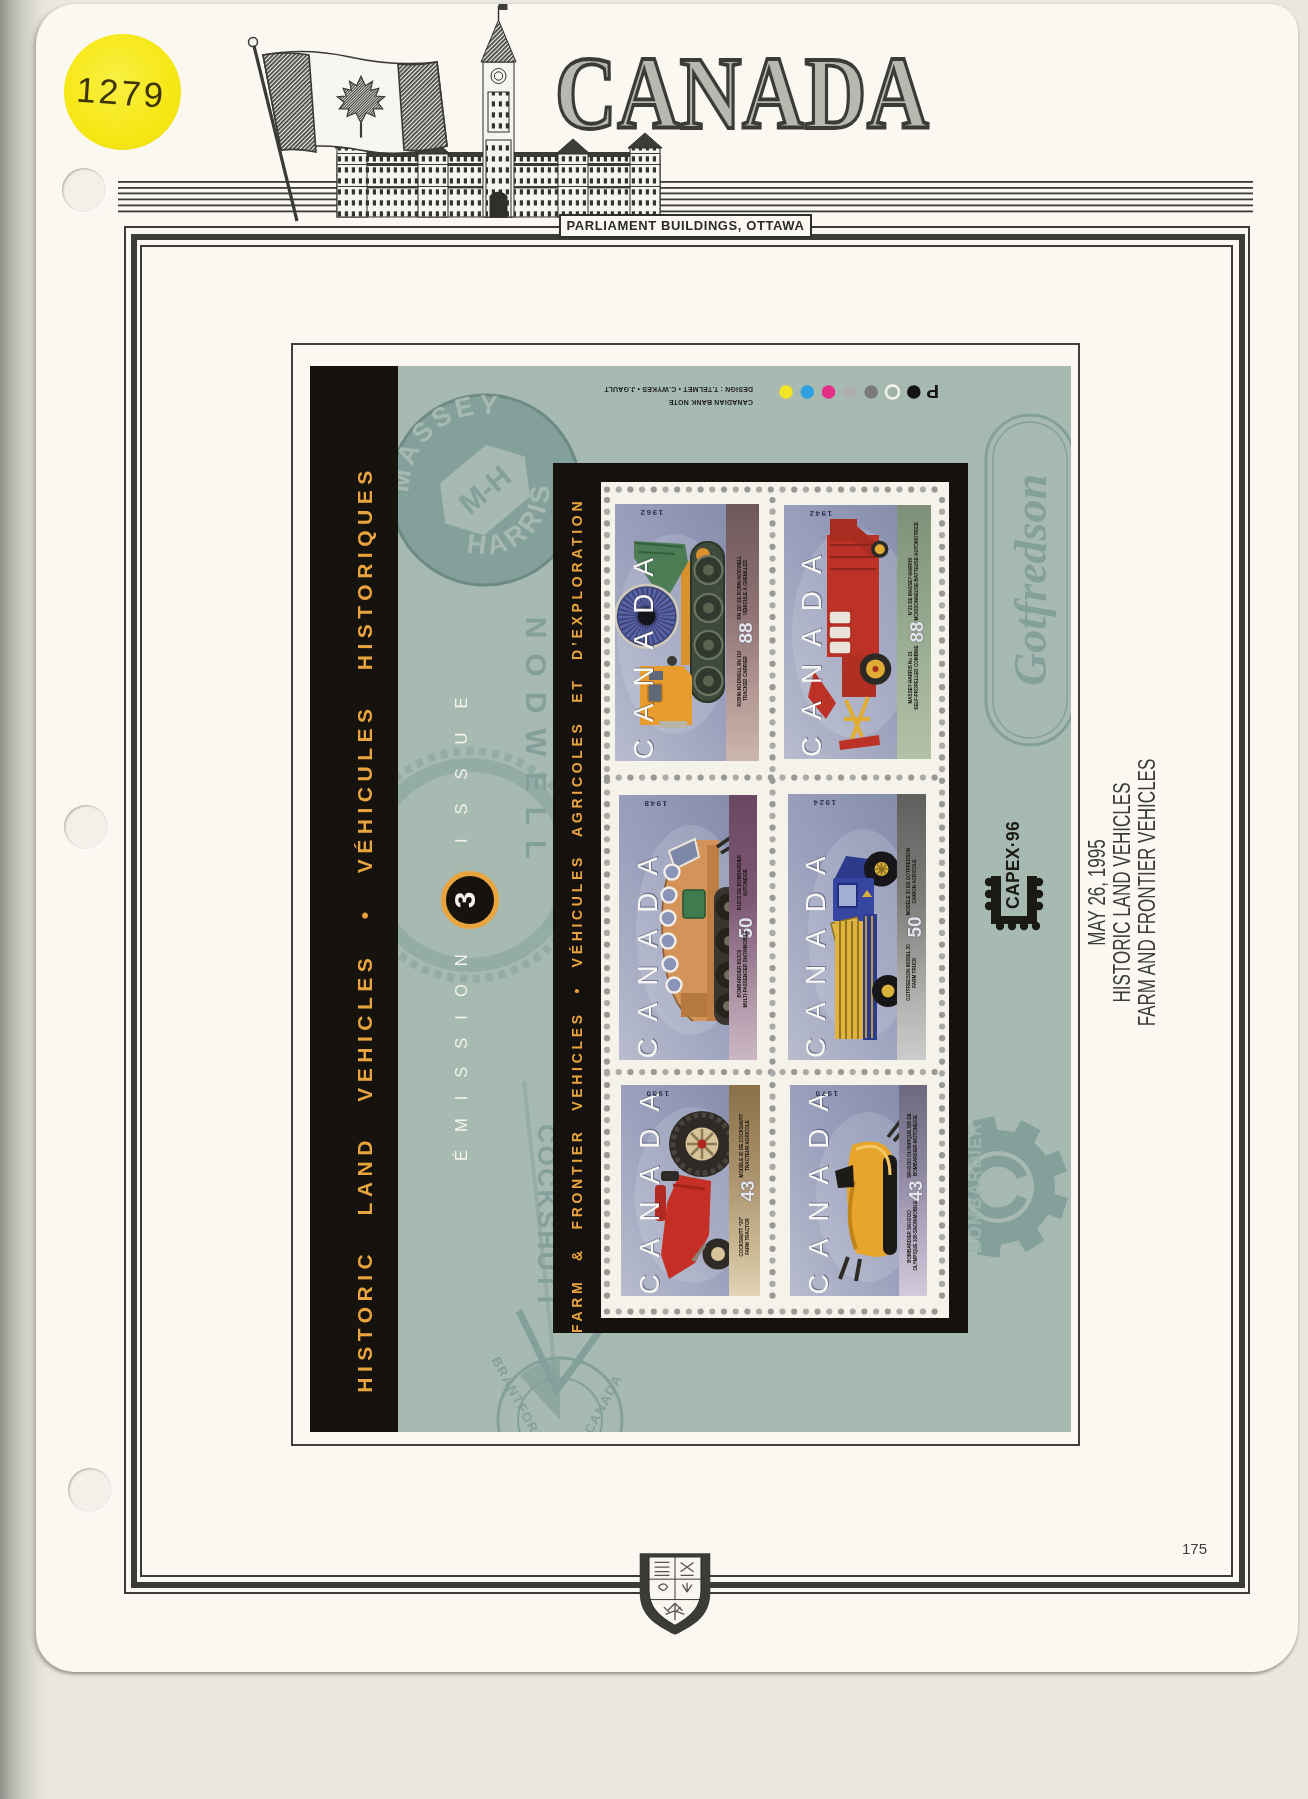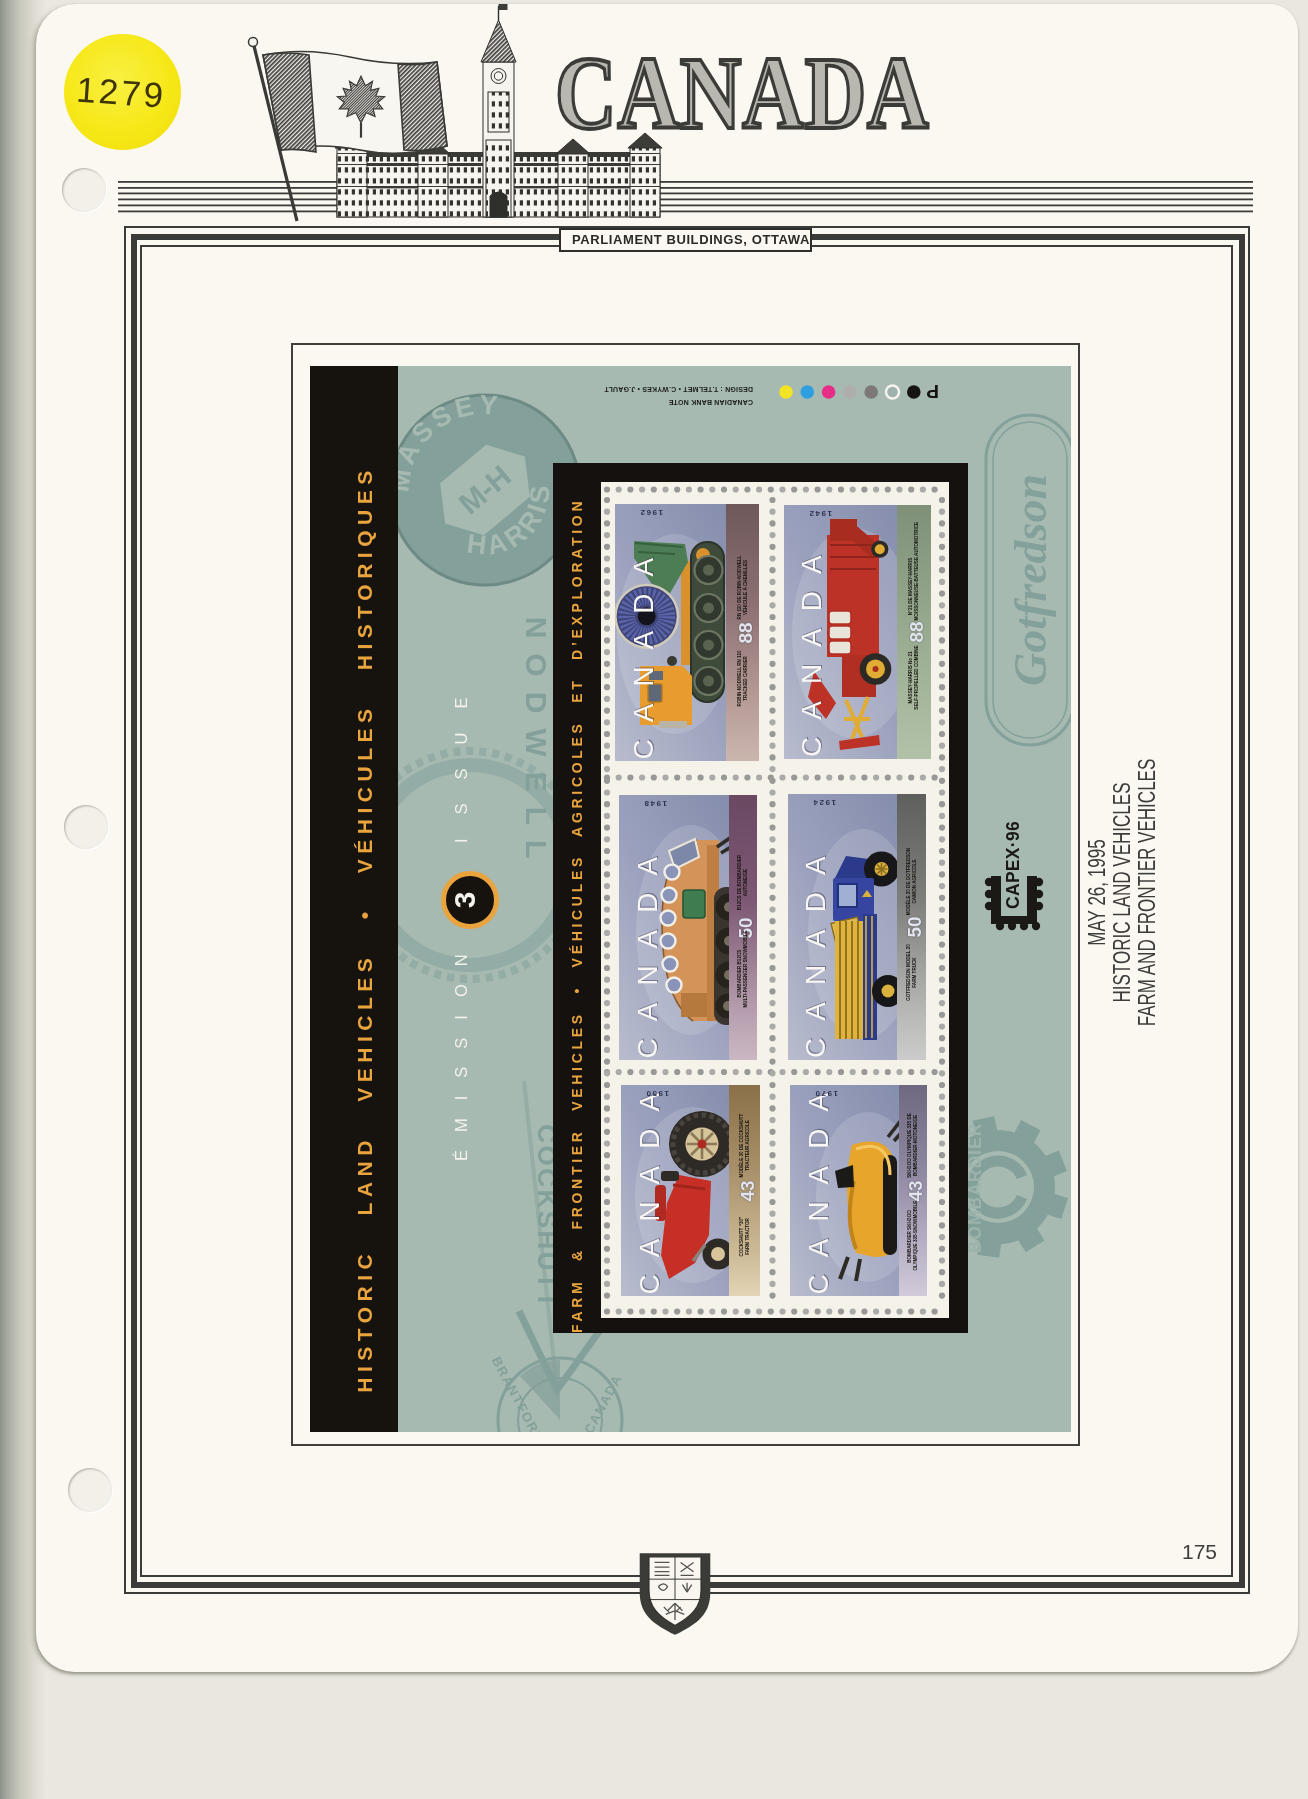"PARLIAMENT BUILDINGS, OTTAWA" div.abs { text-align: right -> center; top: 228px -> 214px }
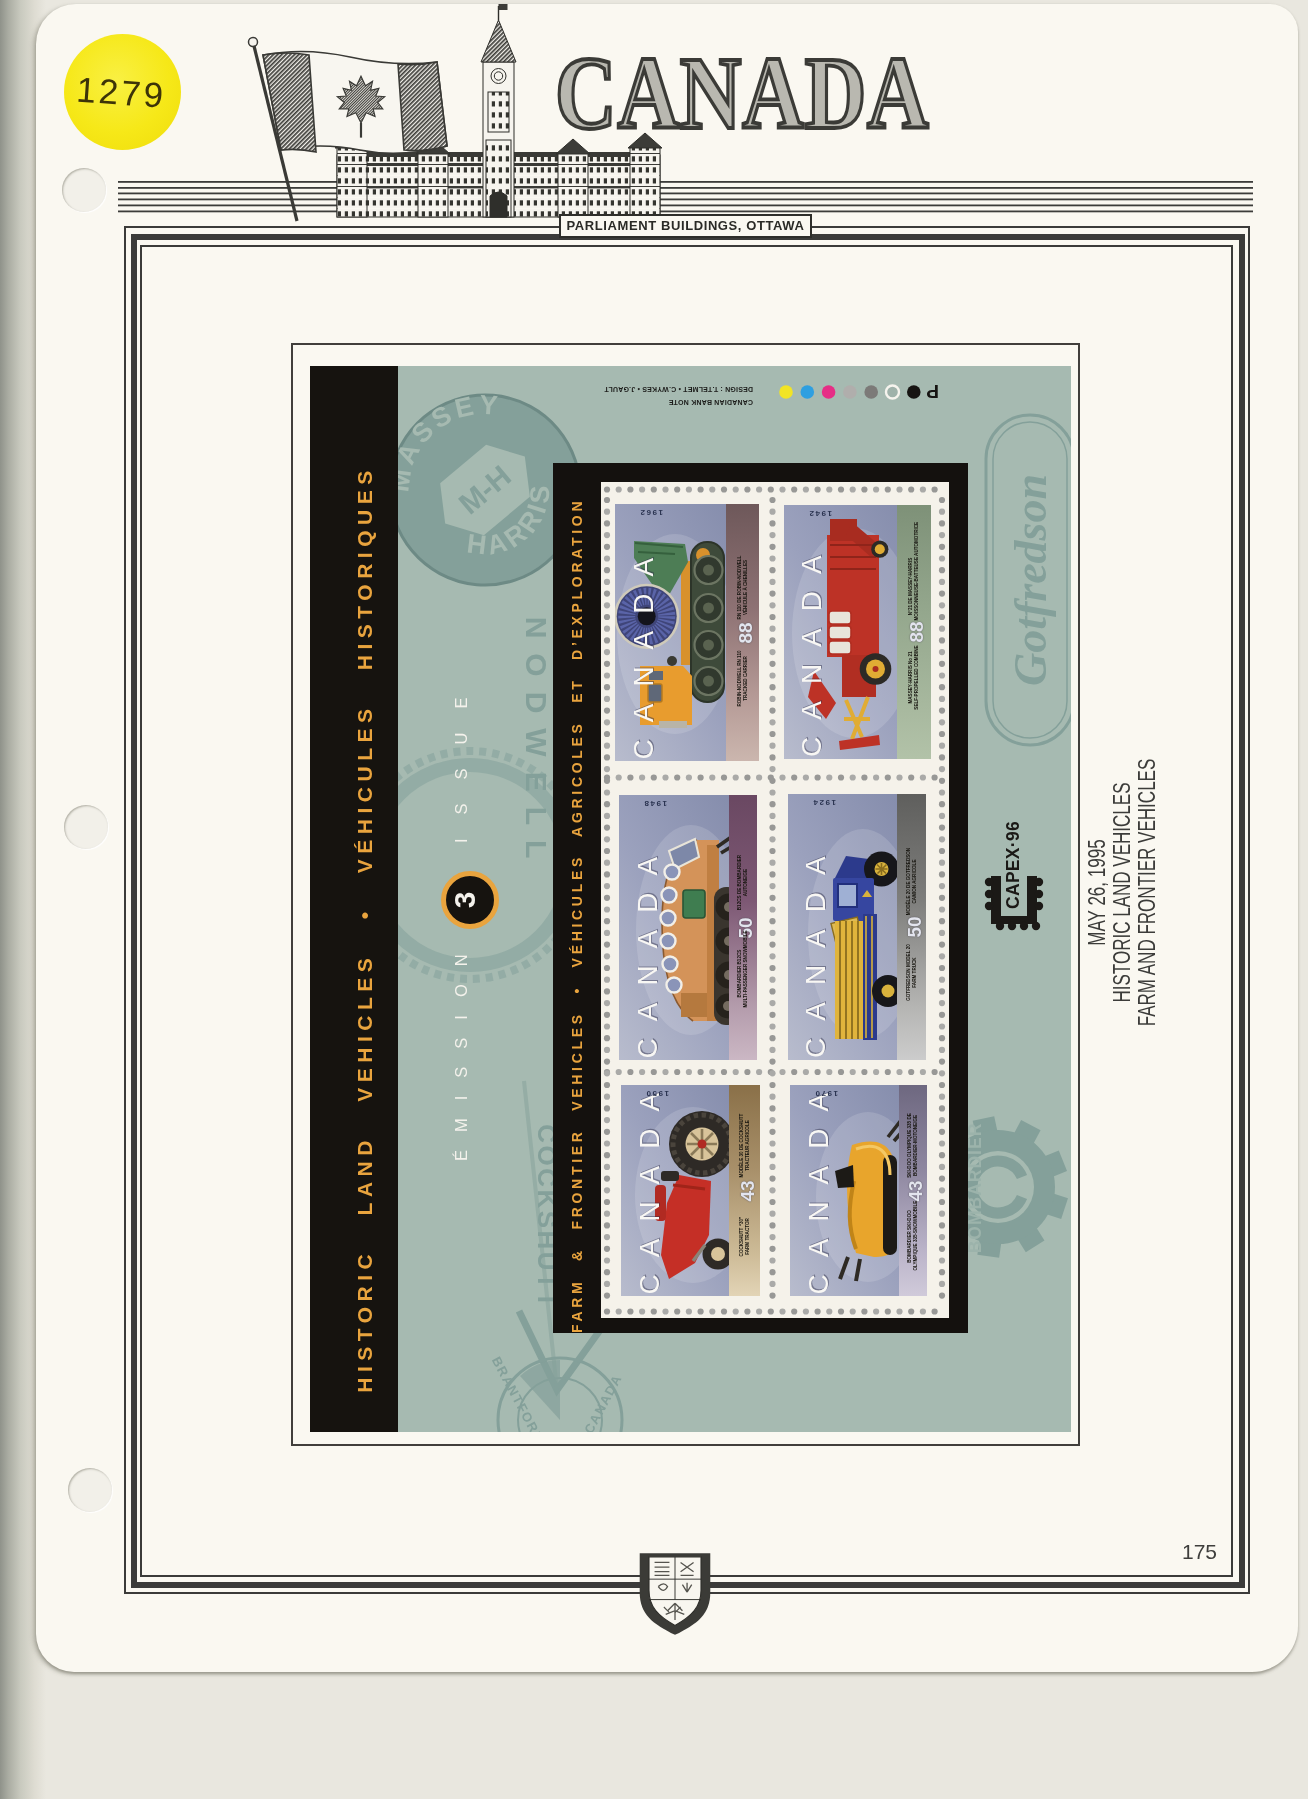"175" div.abs { font-size: 21px -> 15px }
